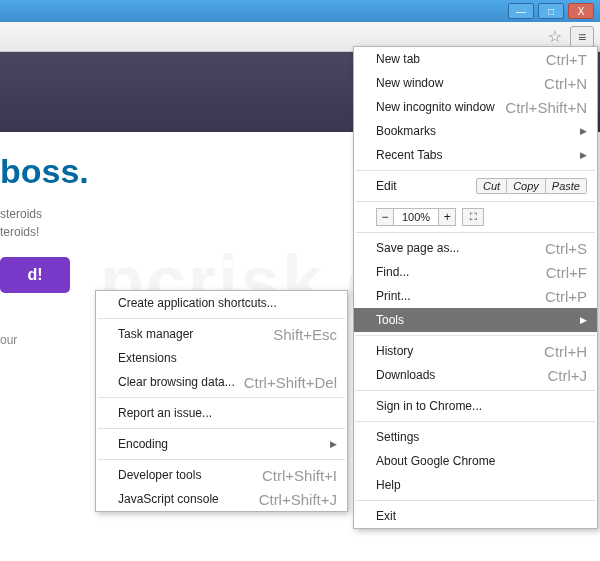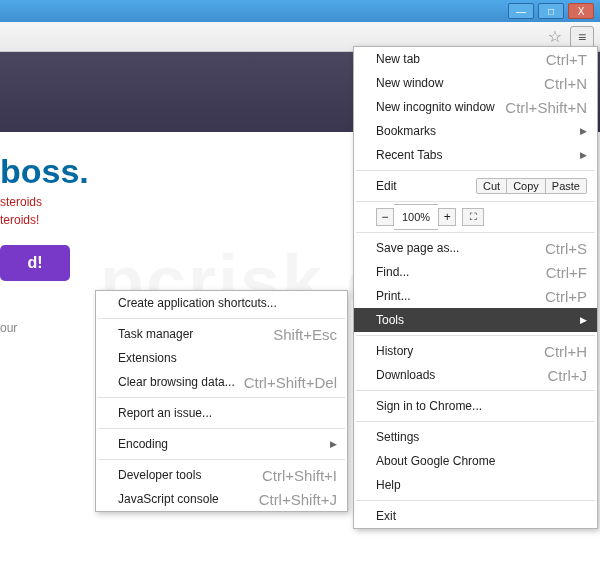"Cut" .editbtns { font-style: none -> italic }
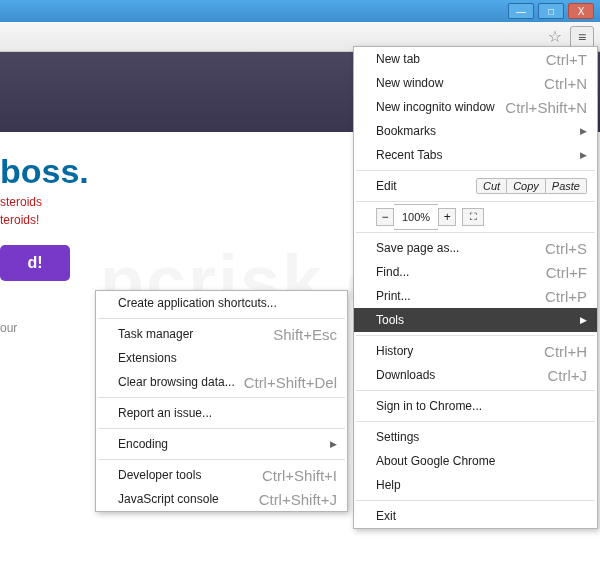"steroids" .subtext { color: #b91c1c -> #737373; margin-top: 2px -> 14px }
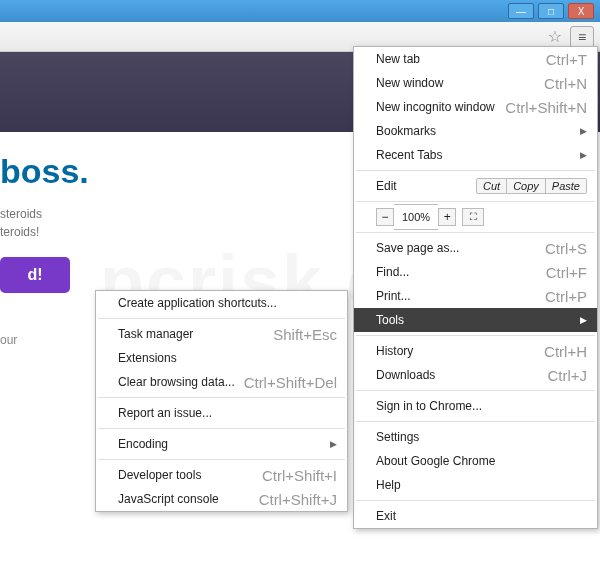"100%" .zval { height: 26px -> 18px }
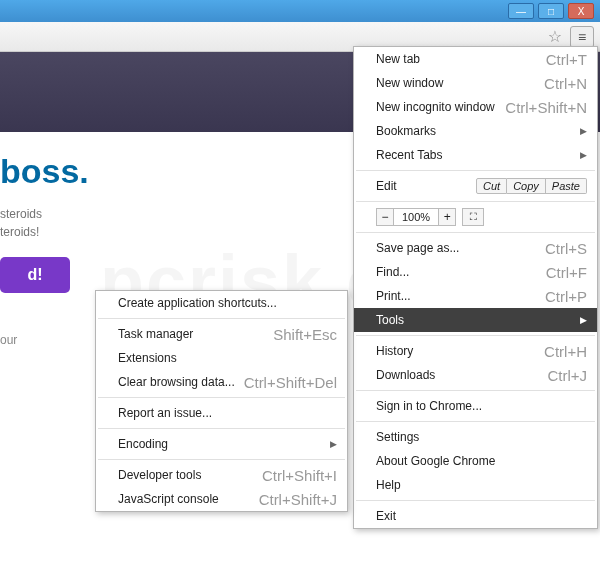"Tools" .mrow.sel { background: #404040 -> #737373 }
